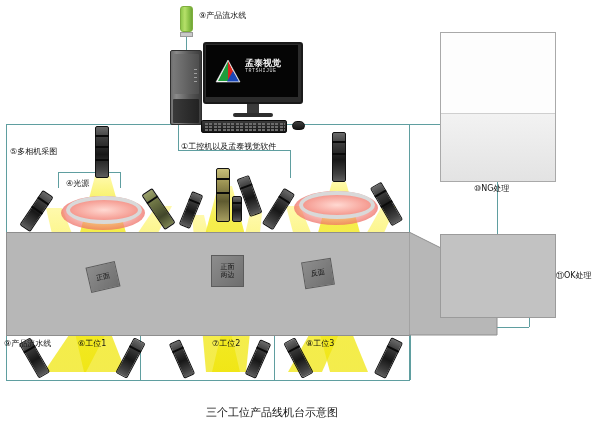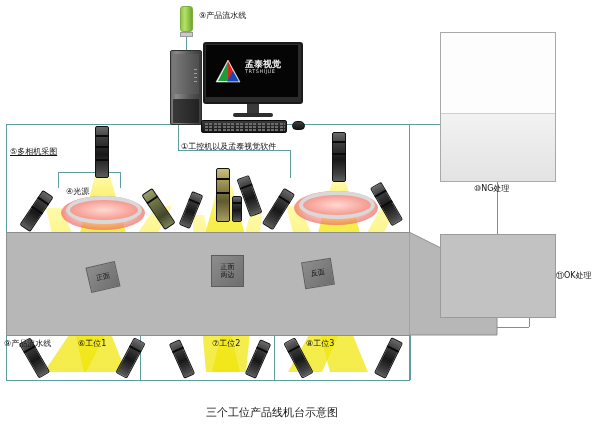"孟泰视觉" div.abs { font-family: none -> Liberation Mono, monospace }
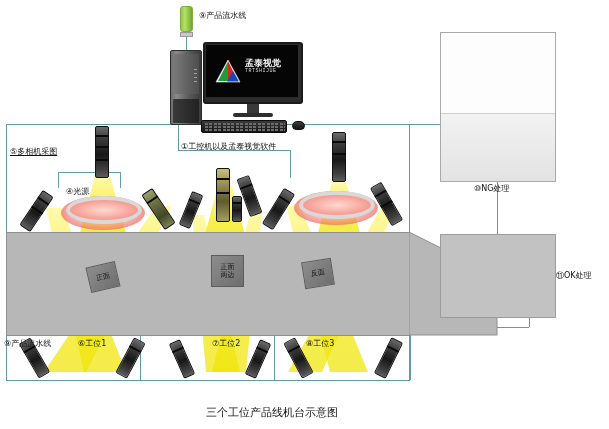"⑤多相机采图" div.lbl { text-decoration: underline -> none }
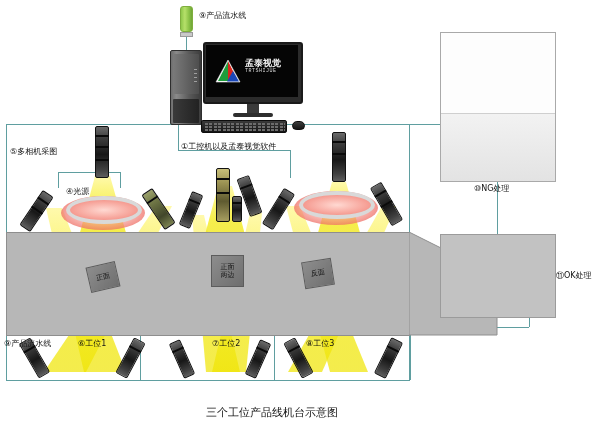"④光源" div.lbl { top: 188px -> 180px }
